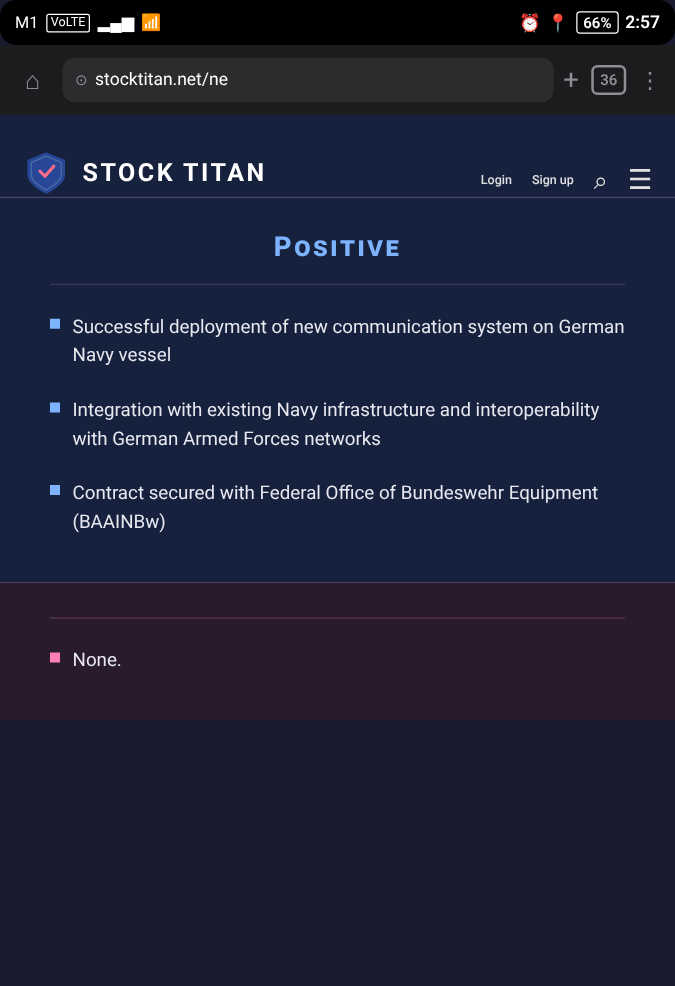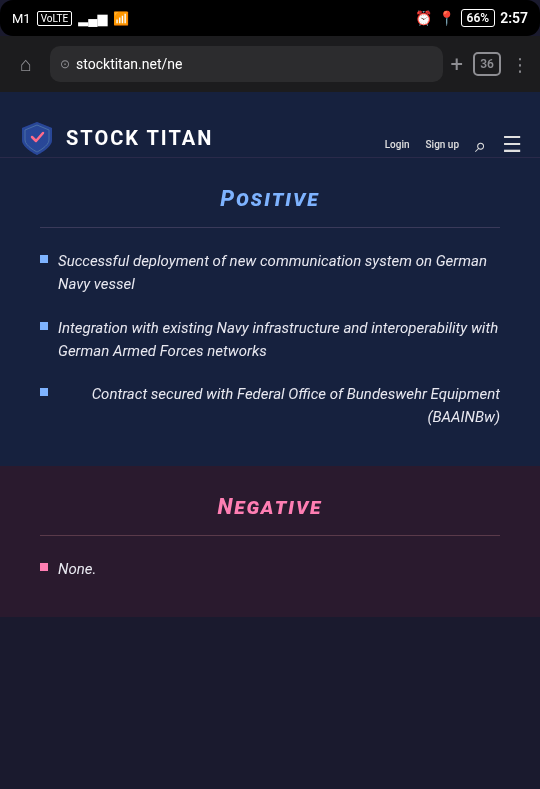"Positive" .main-content { font-style: italic -> none }
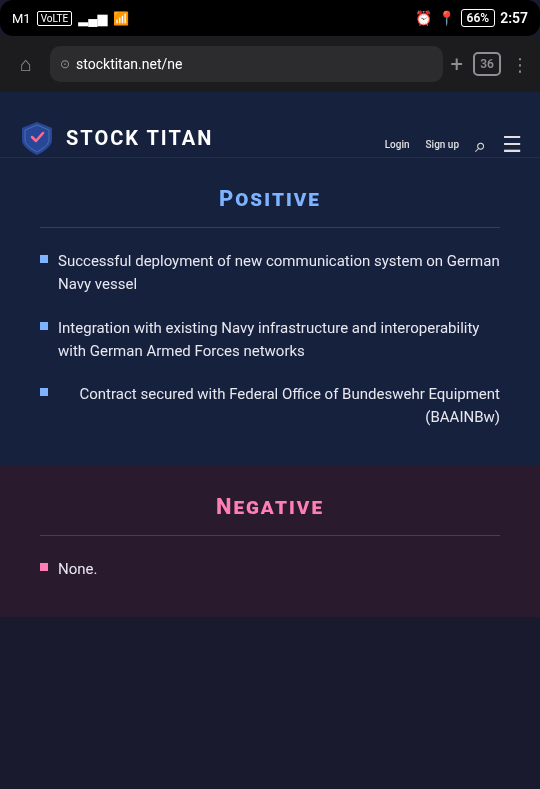"Contract secured with Federal Office" .bullet-list li:last-child { text-align: right -> none }
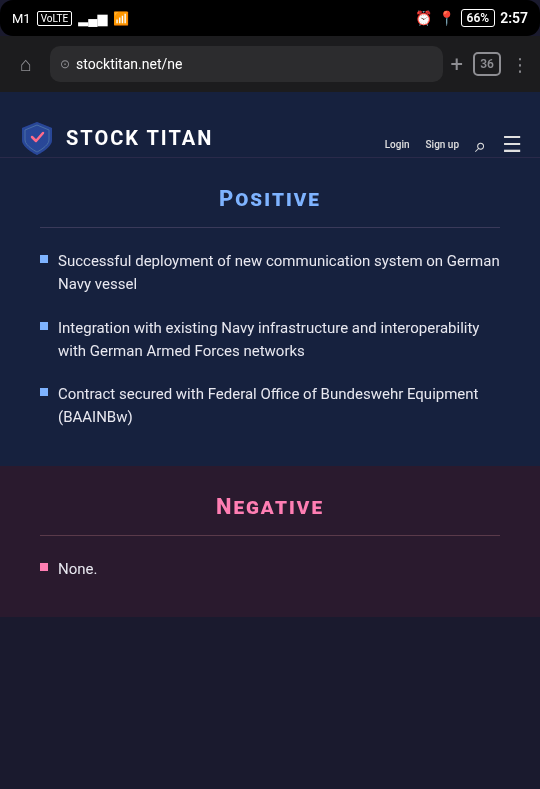"Negative" div.section-title-negative { html: <div>Negative</div> -> none }
